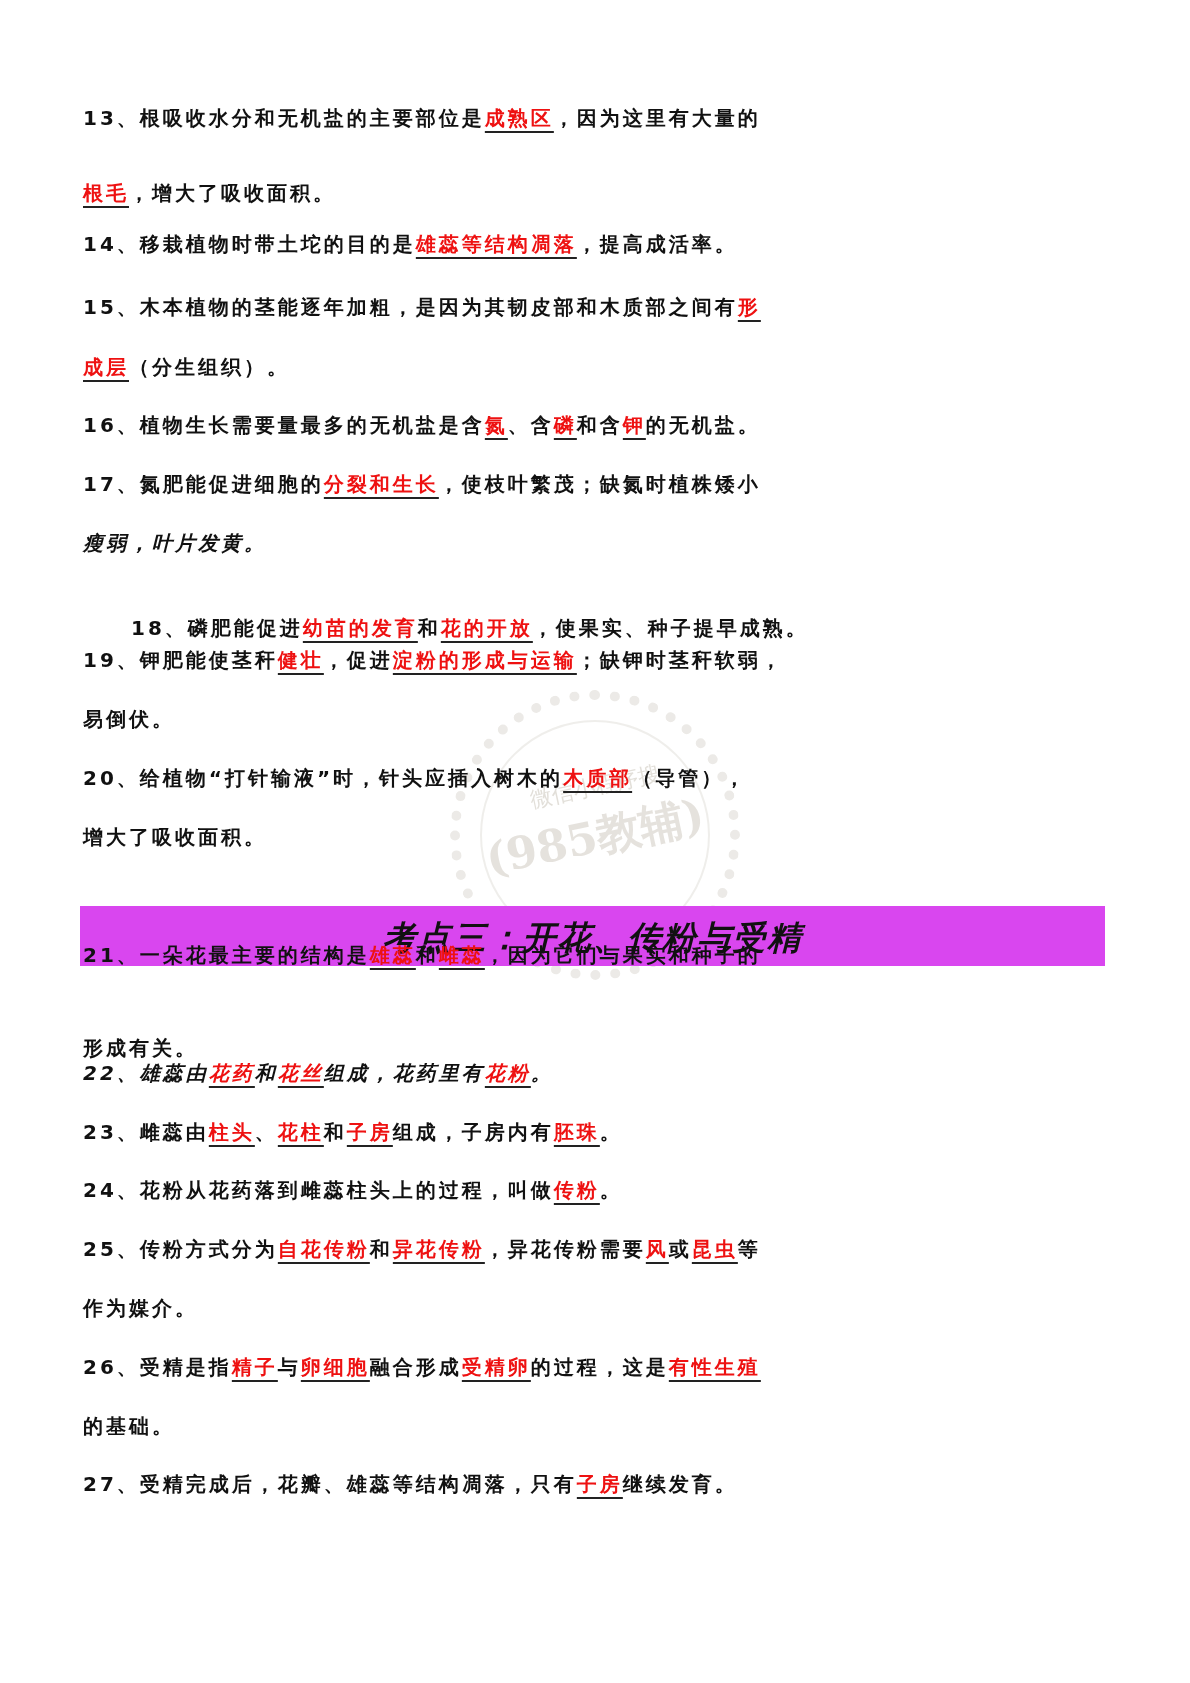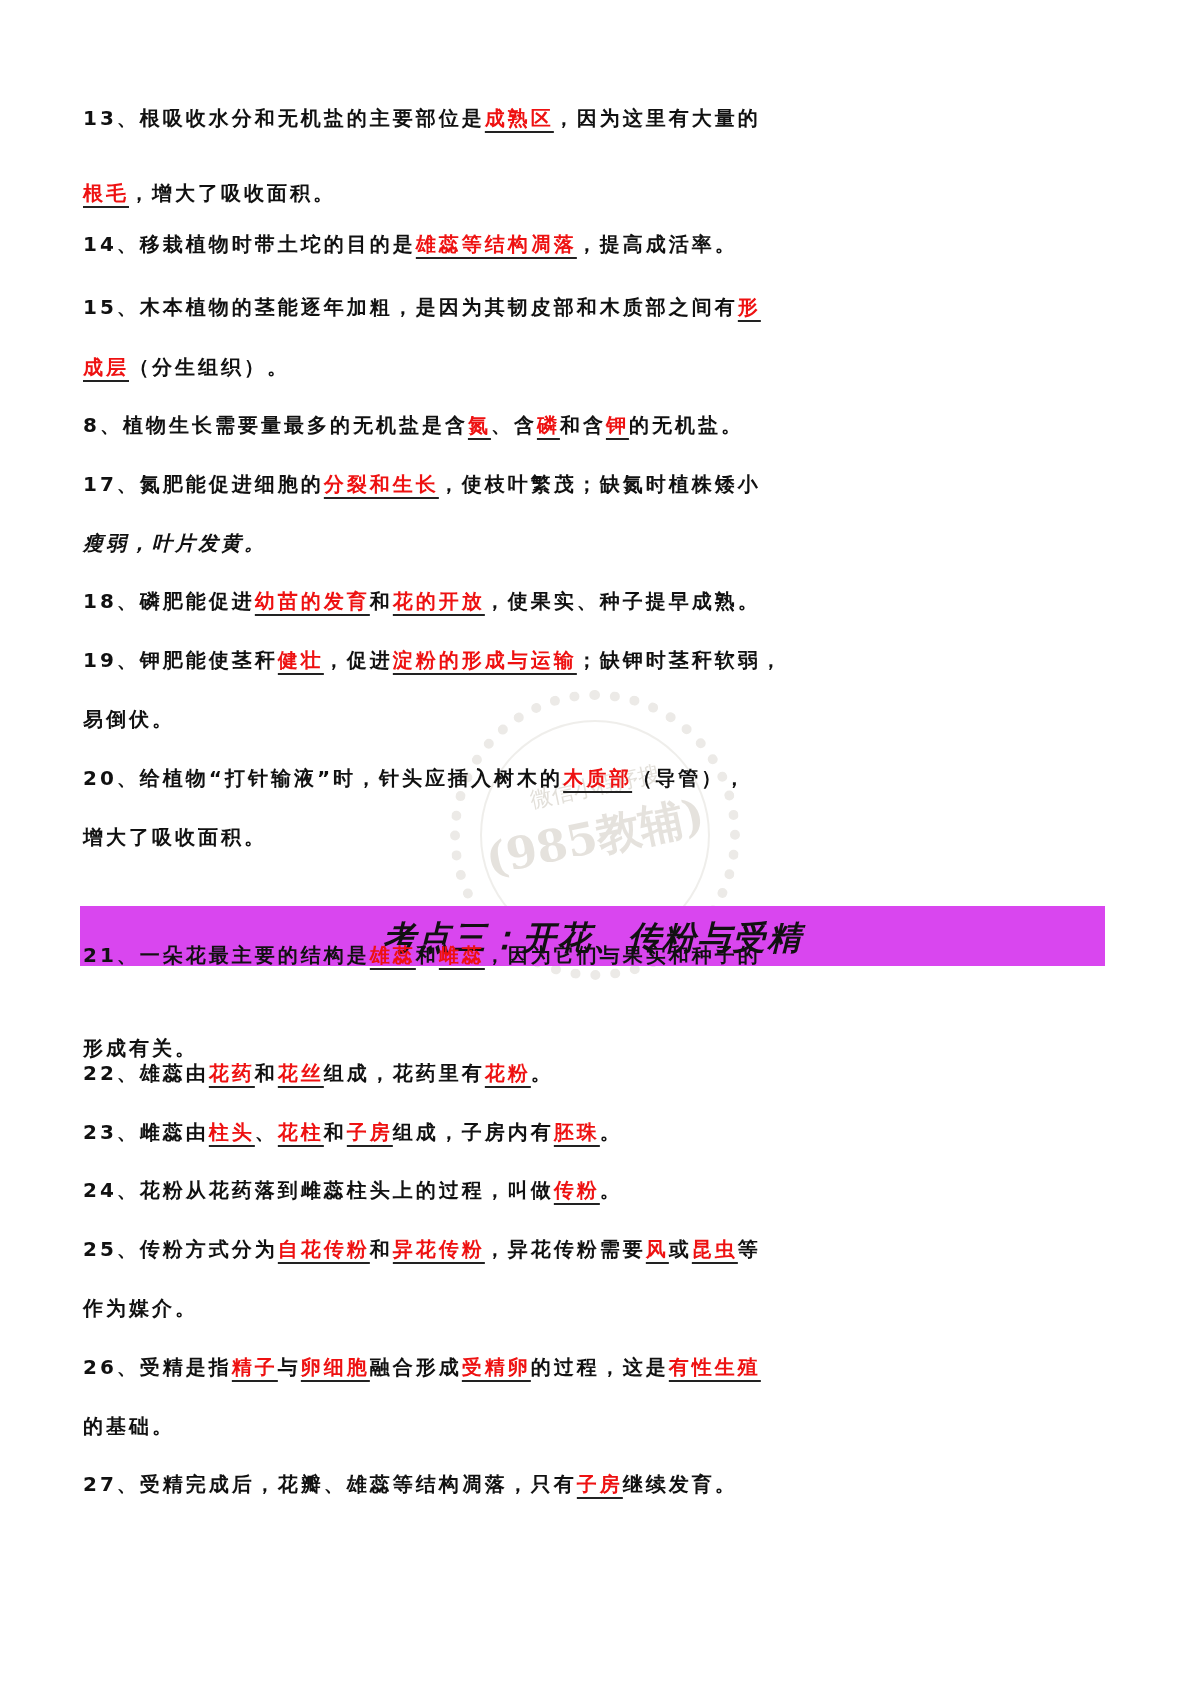"8、植物生长需要量最多的无机盐是含" span { text: 8 -> 16 }
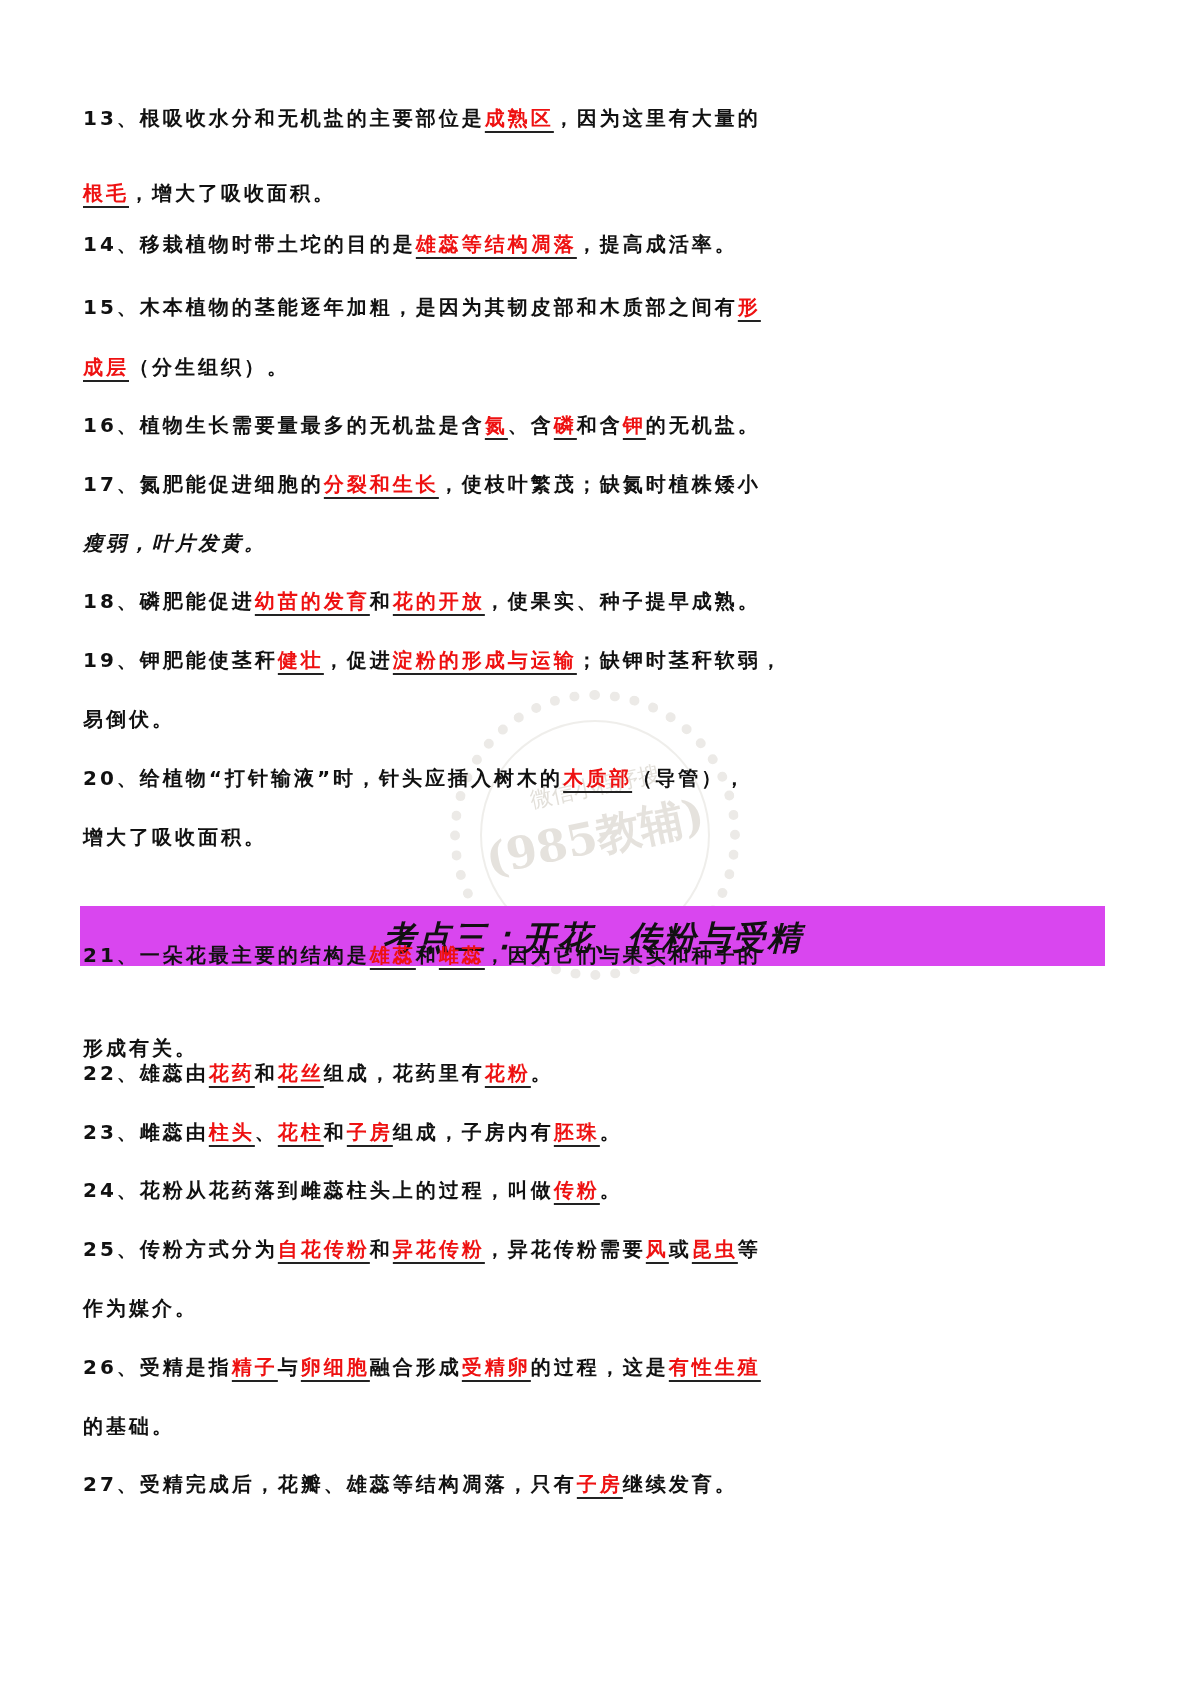"18、磷肥能促进幼苗的发育和花的开放，使果实、种子提早成熟。" div.line { margin-left: none -> 48px; top: 581px -> 608px }
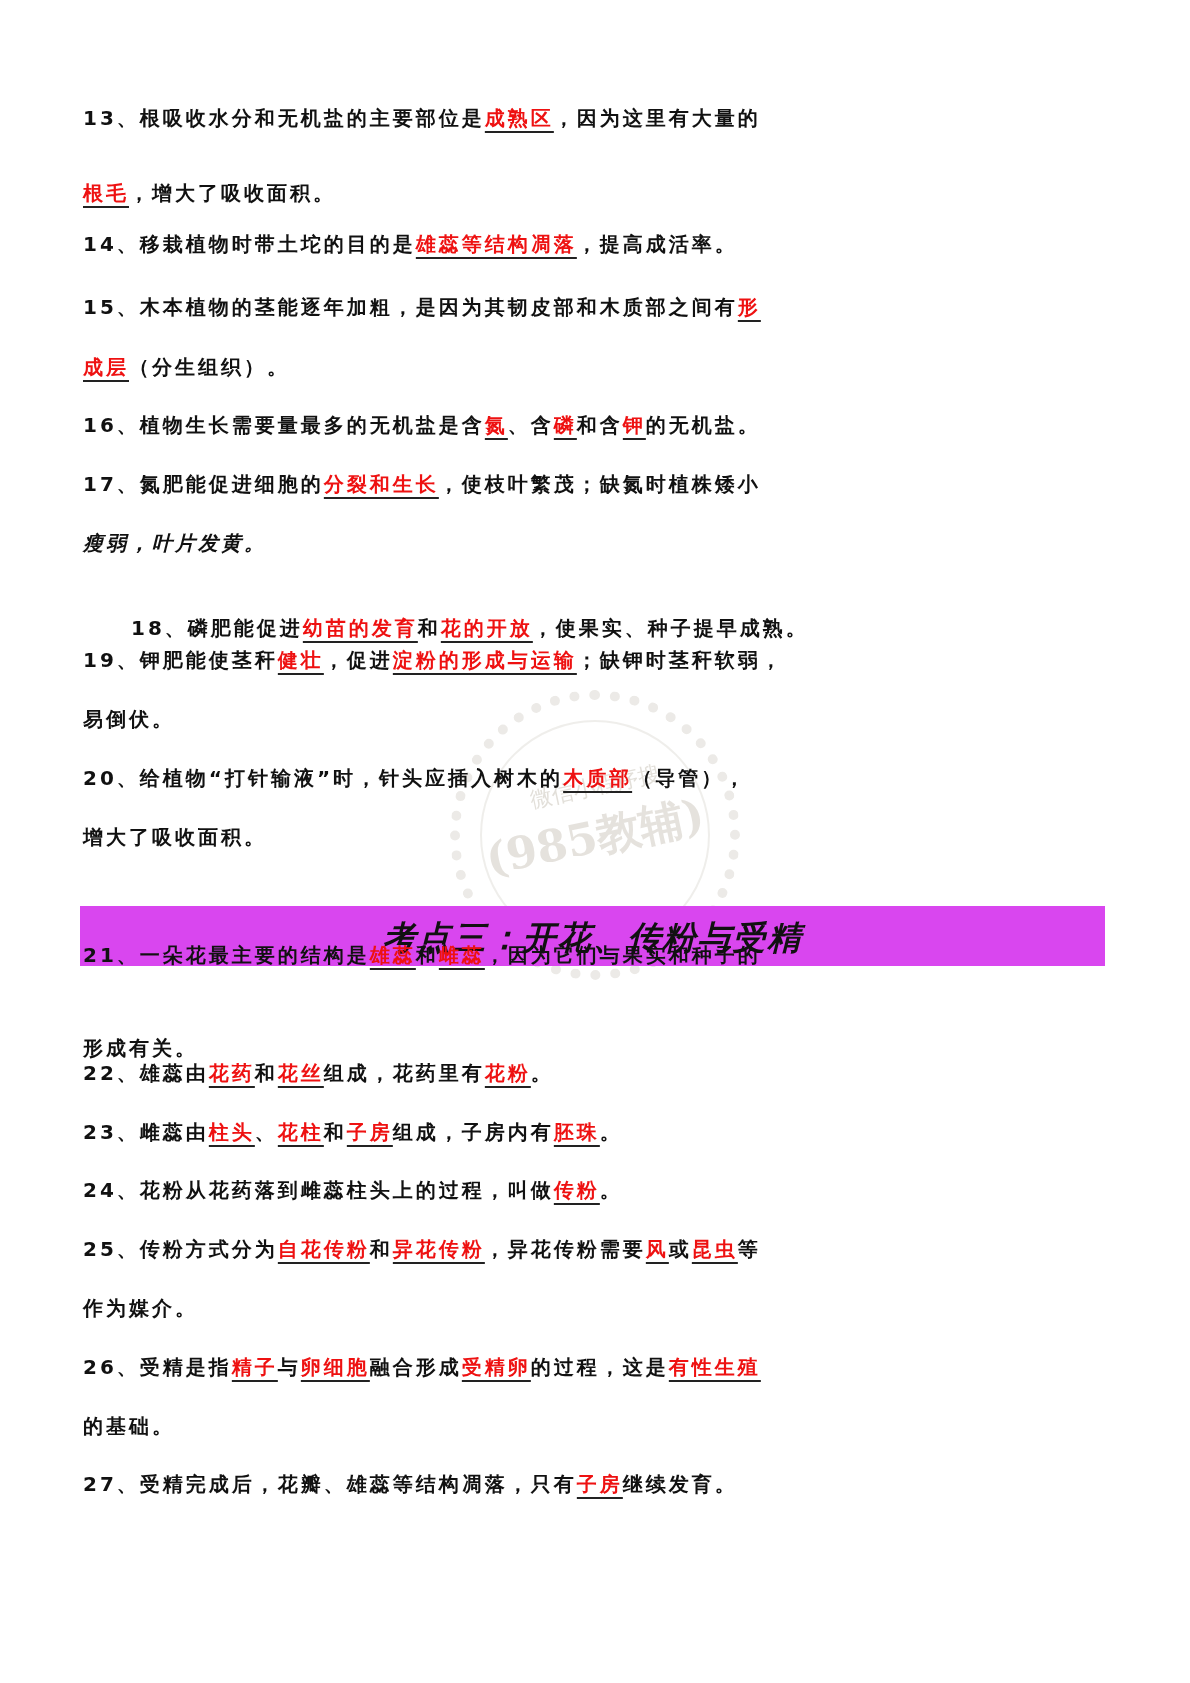"22、雄蕊由花药和花丝组成，花药里有花粉。" div.line { font-style: none -> italic }
